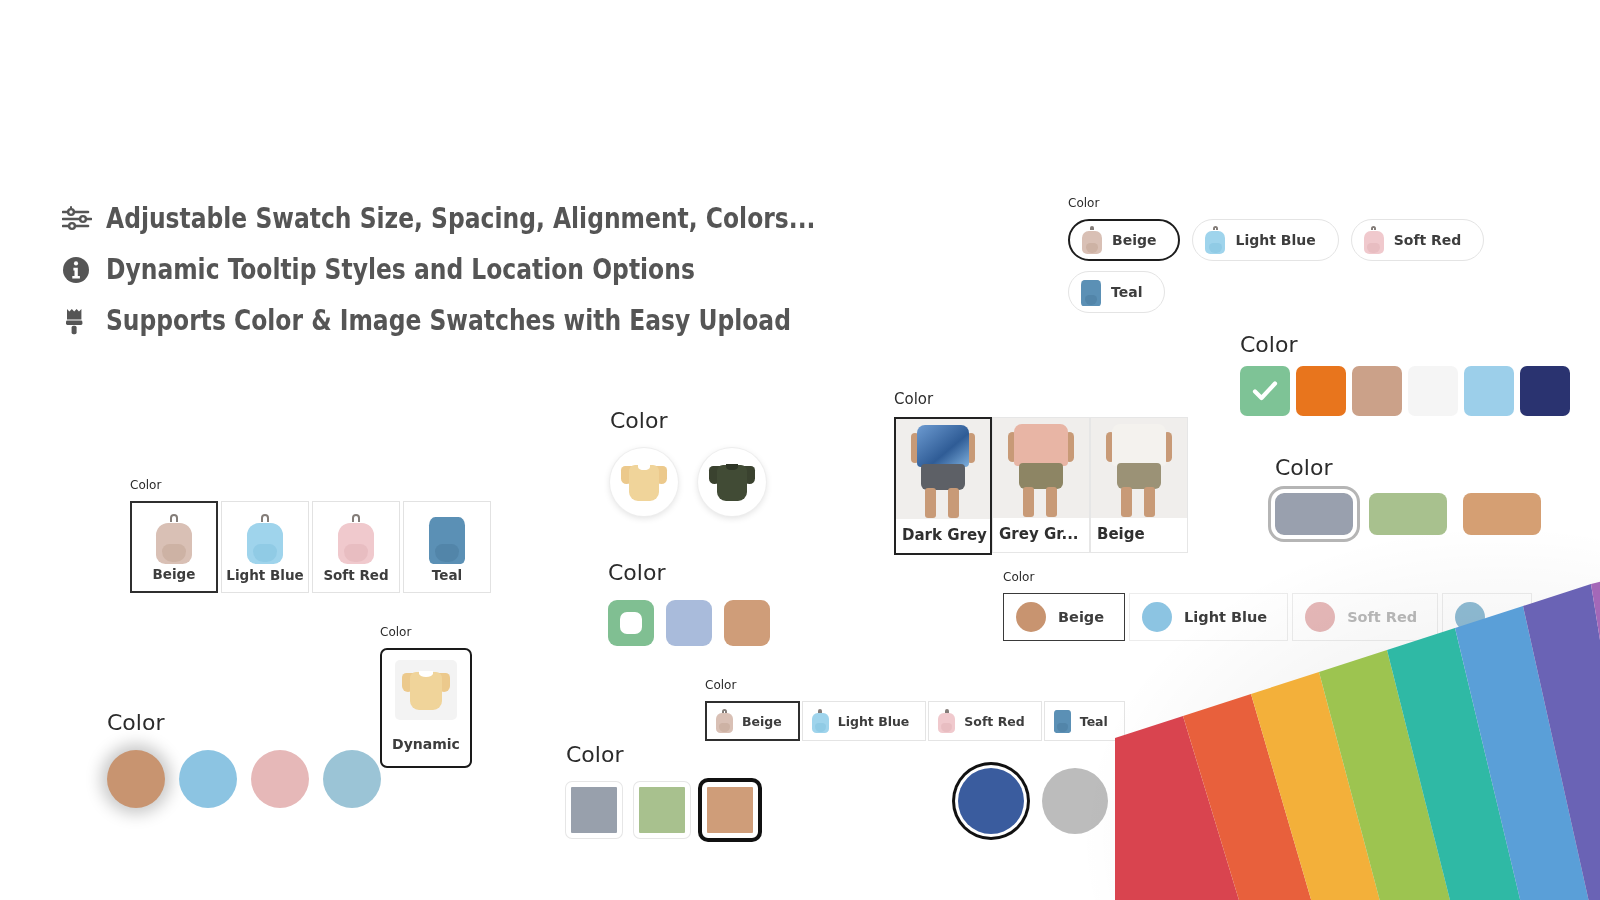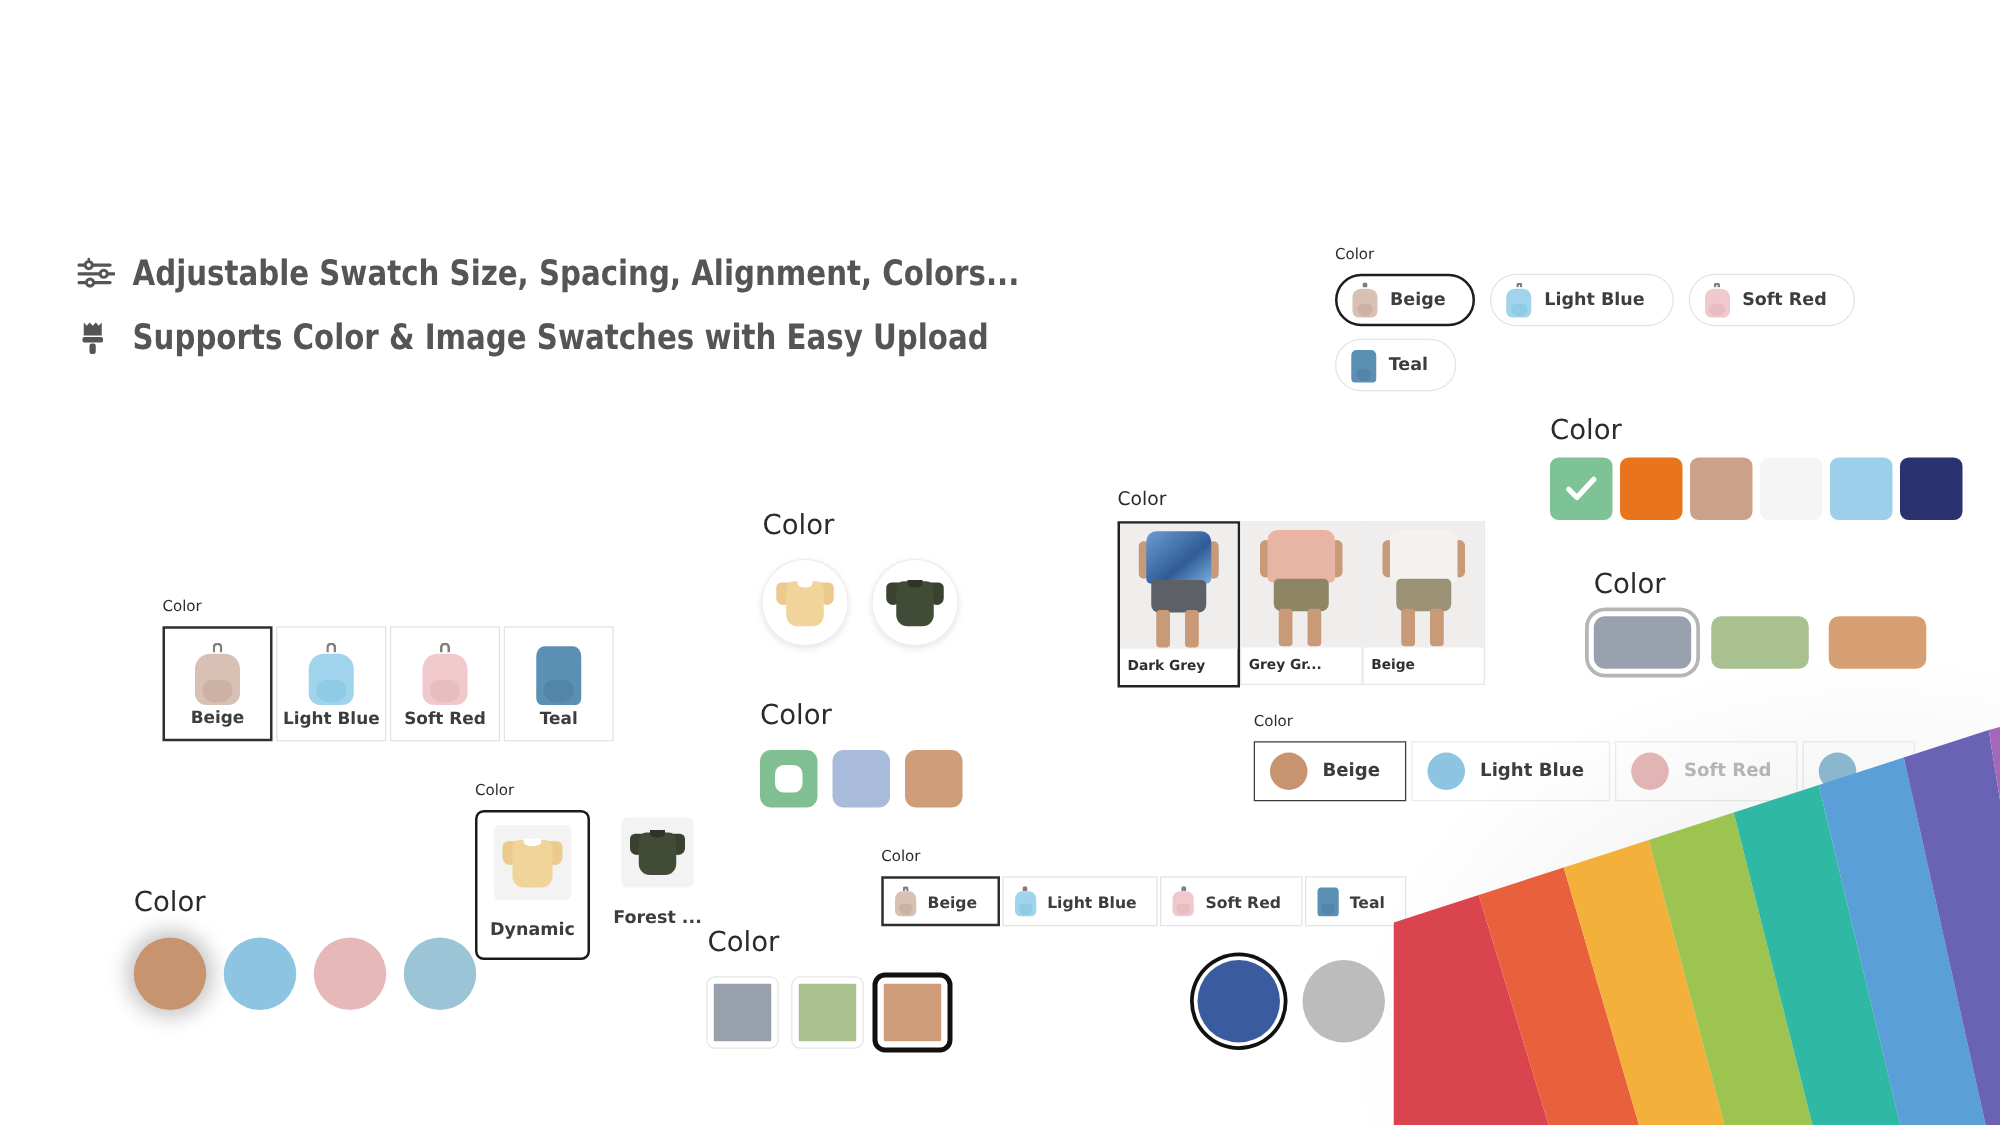"Dynamic Tooltip Styles and Location" div.feature-row { html: none -> <div> <span> <svg> <circle></circle> <circle></circle> <path></path> </svg> </span> <span>Dynamic Tooltip Styles and Location Options</span> </div> }
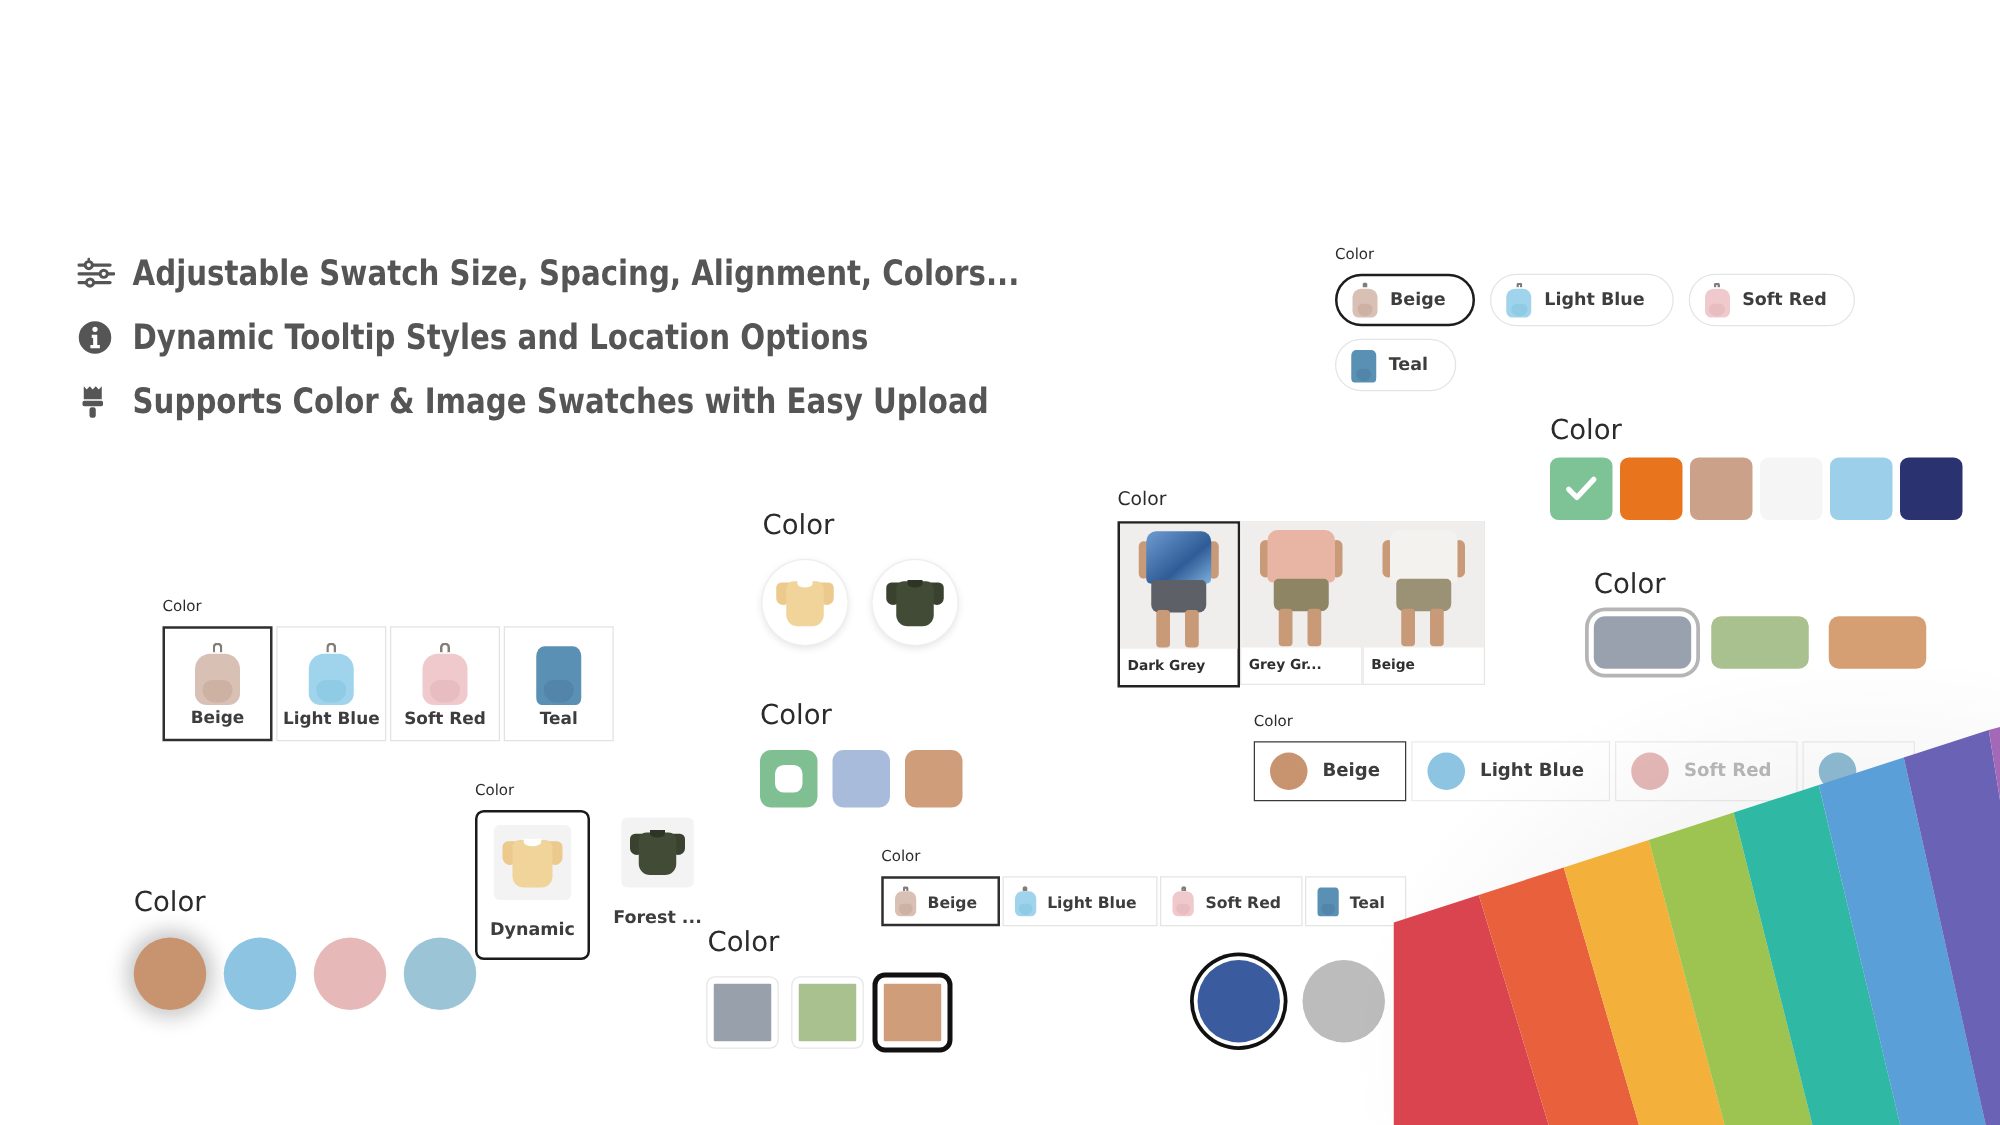"Dark Grey" .pcard .cap { font-size: 11px -> 15px }
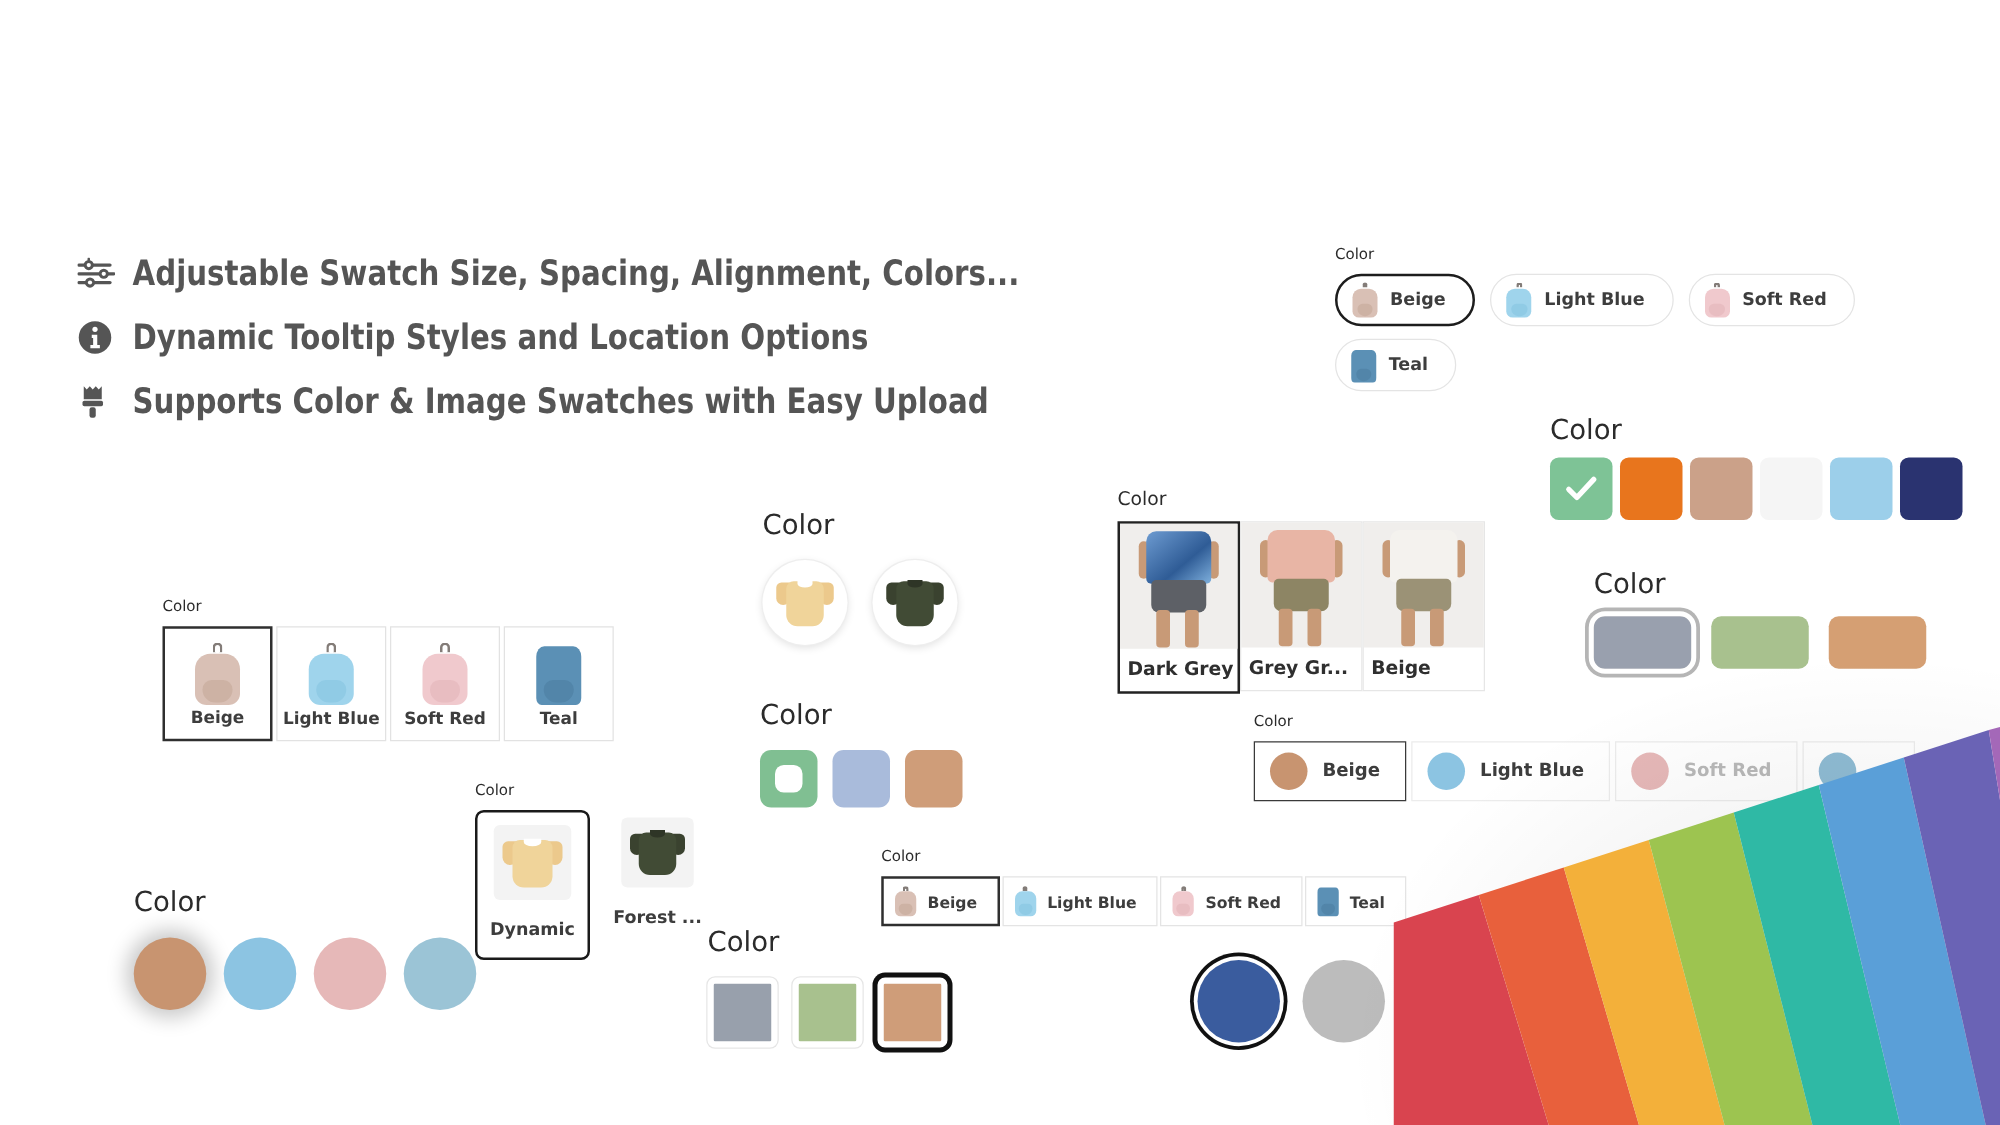"Forest ..." div { html: <div> <span> <span> <span></span> <span></span> <span></span> <span></span> </span> </span> <span>Forest ...</span> </div> -> none }
